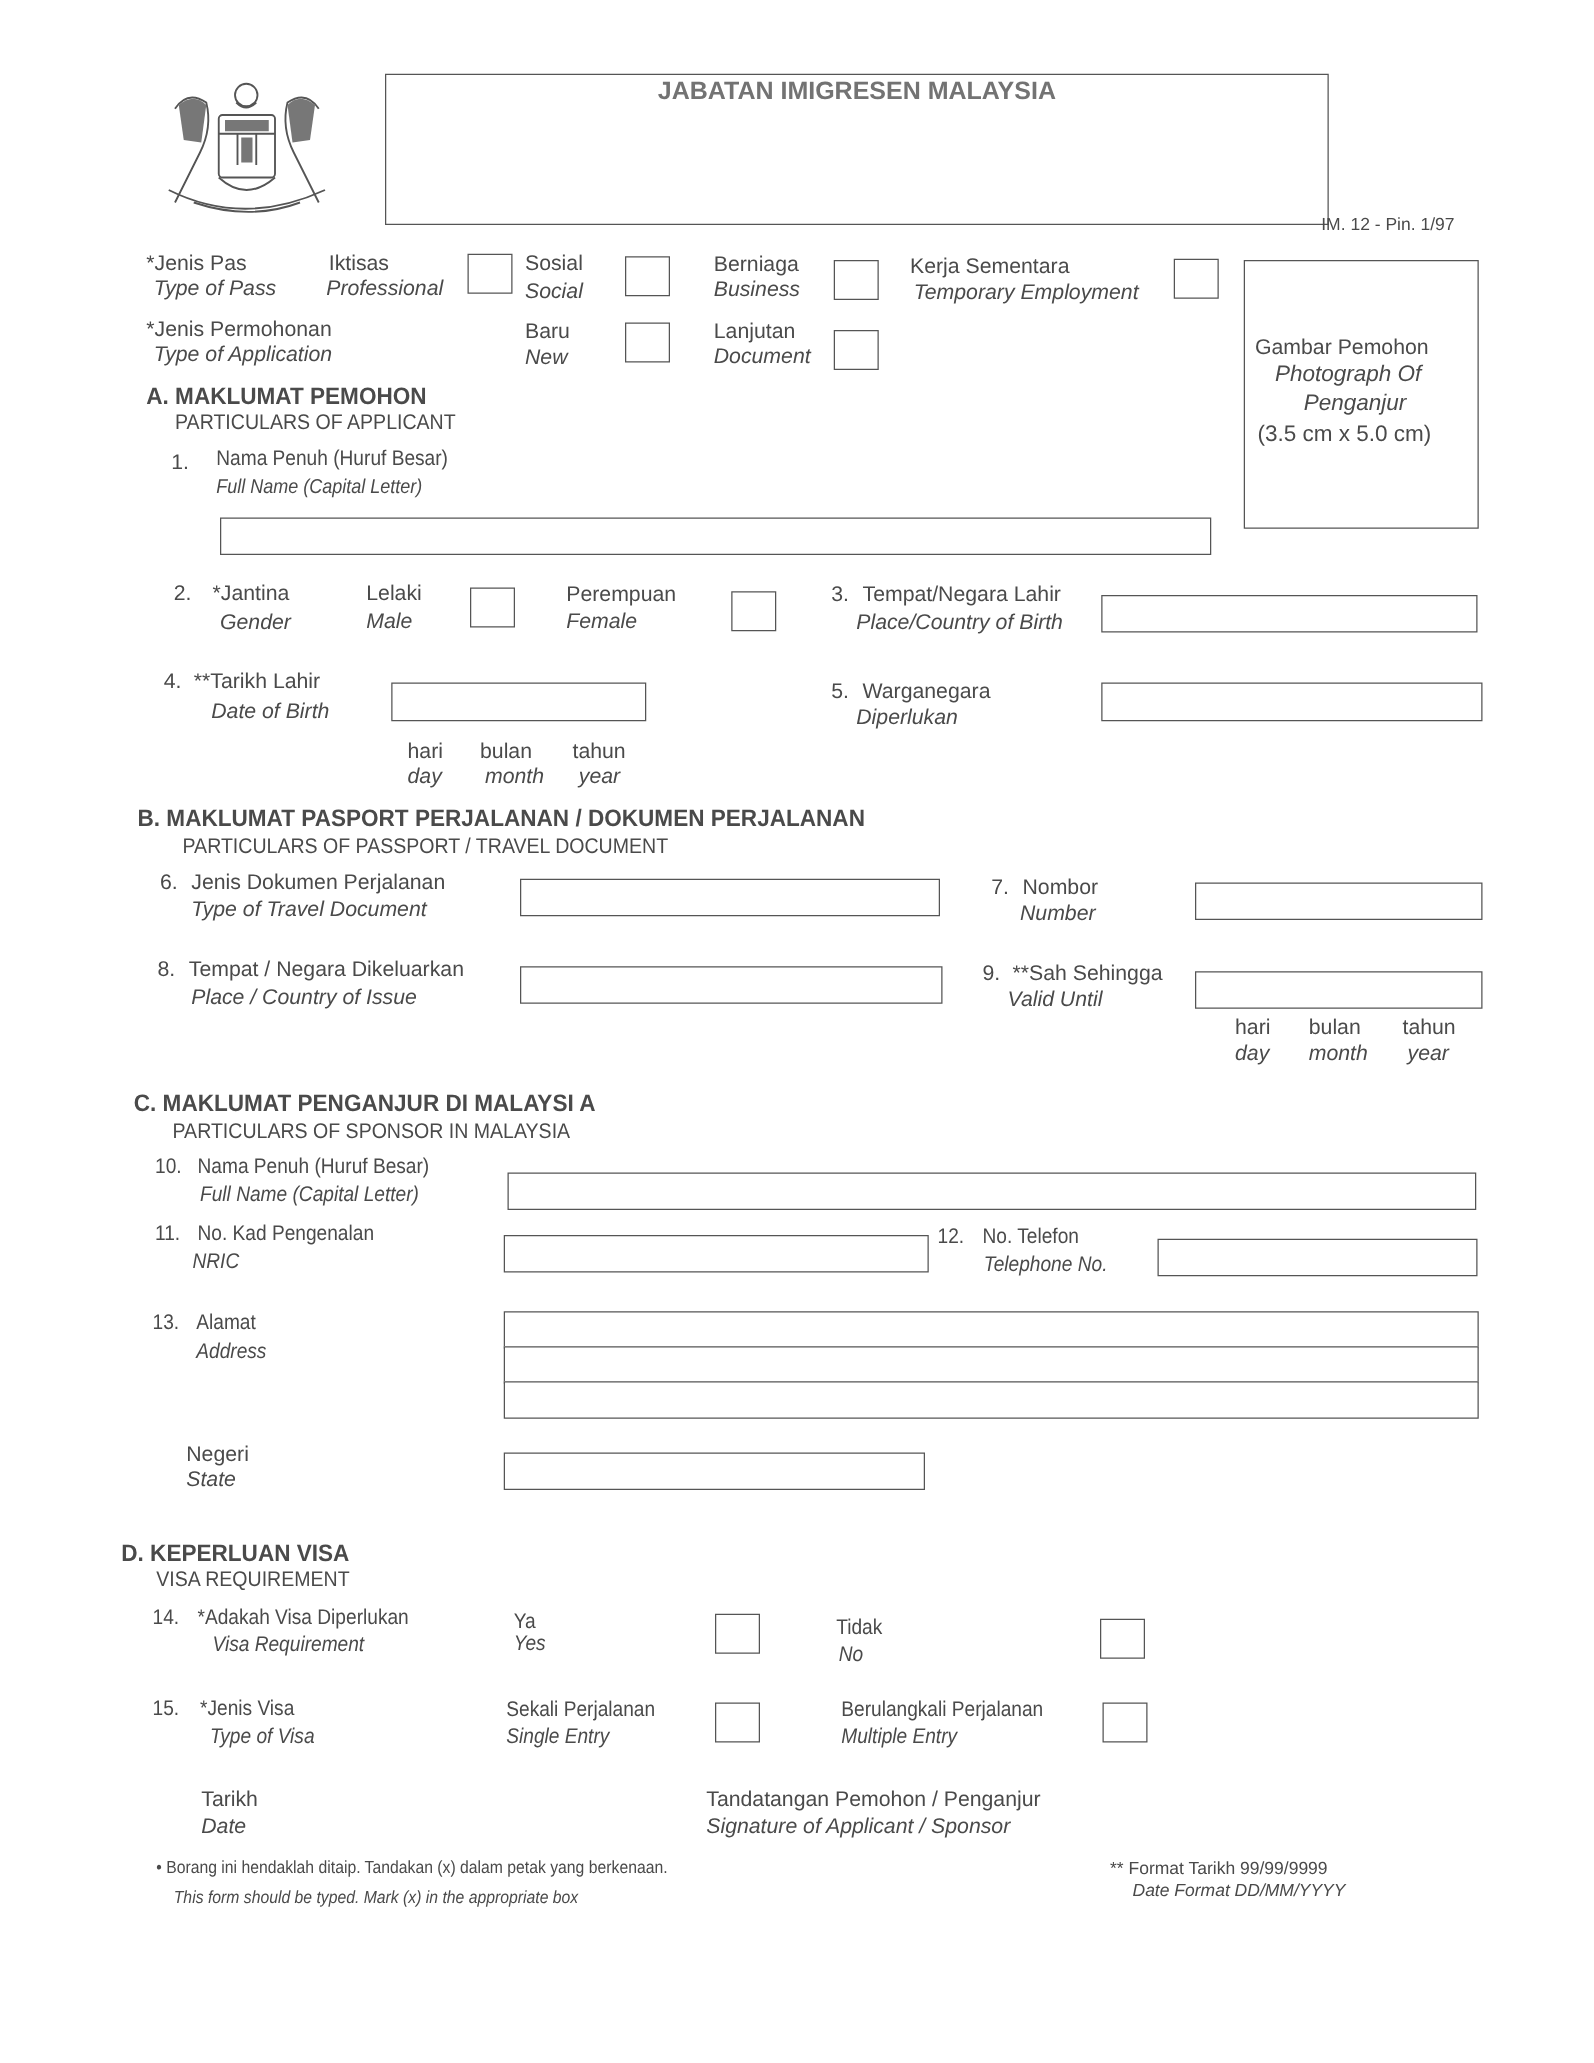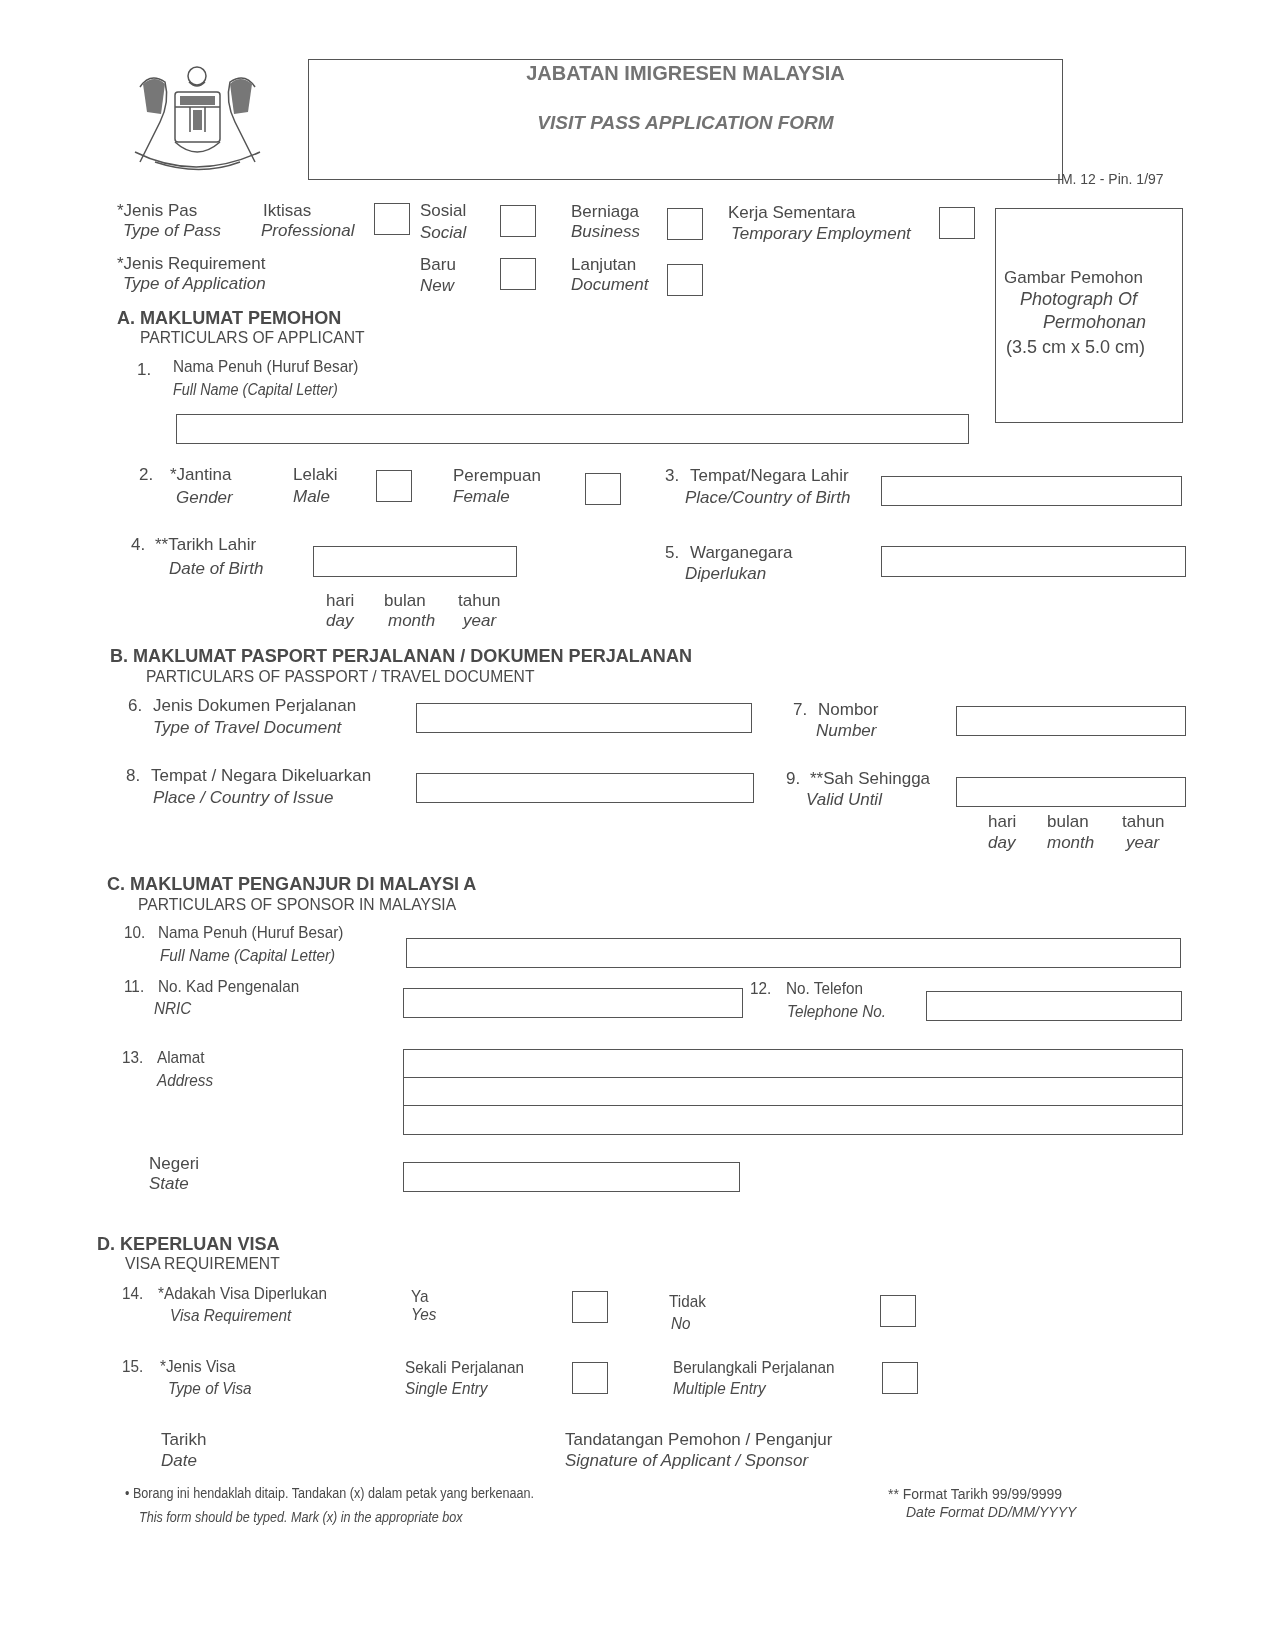"VISIT PASS APPLICATION FORM" div.hdr-line { html: <div>VISIT PASS APPLICATION FORM</div> -> none }
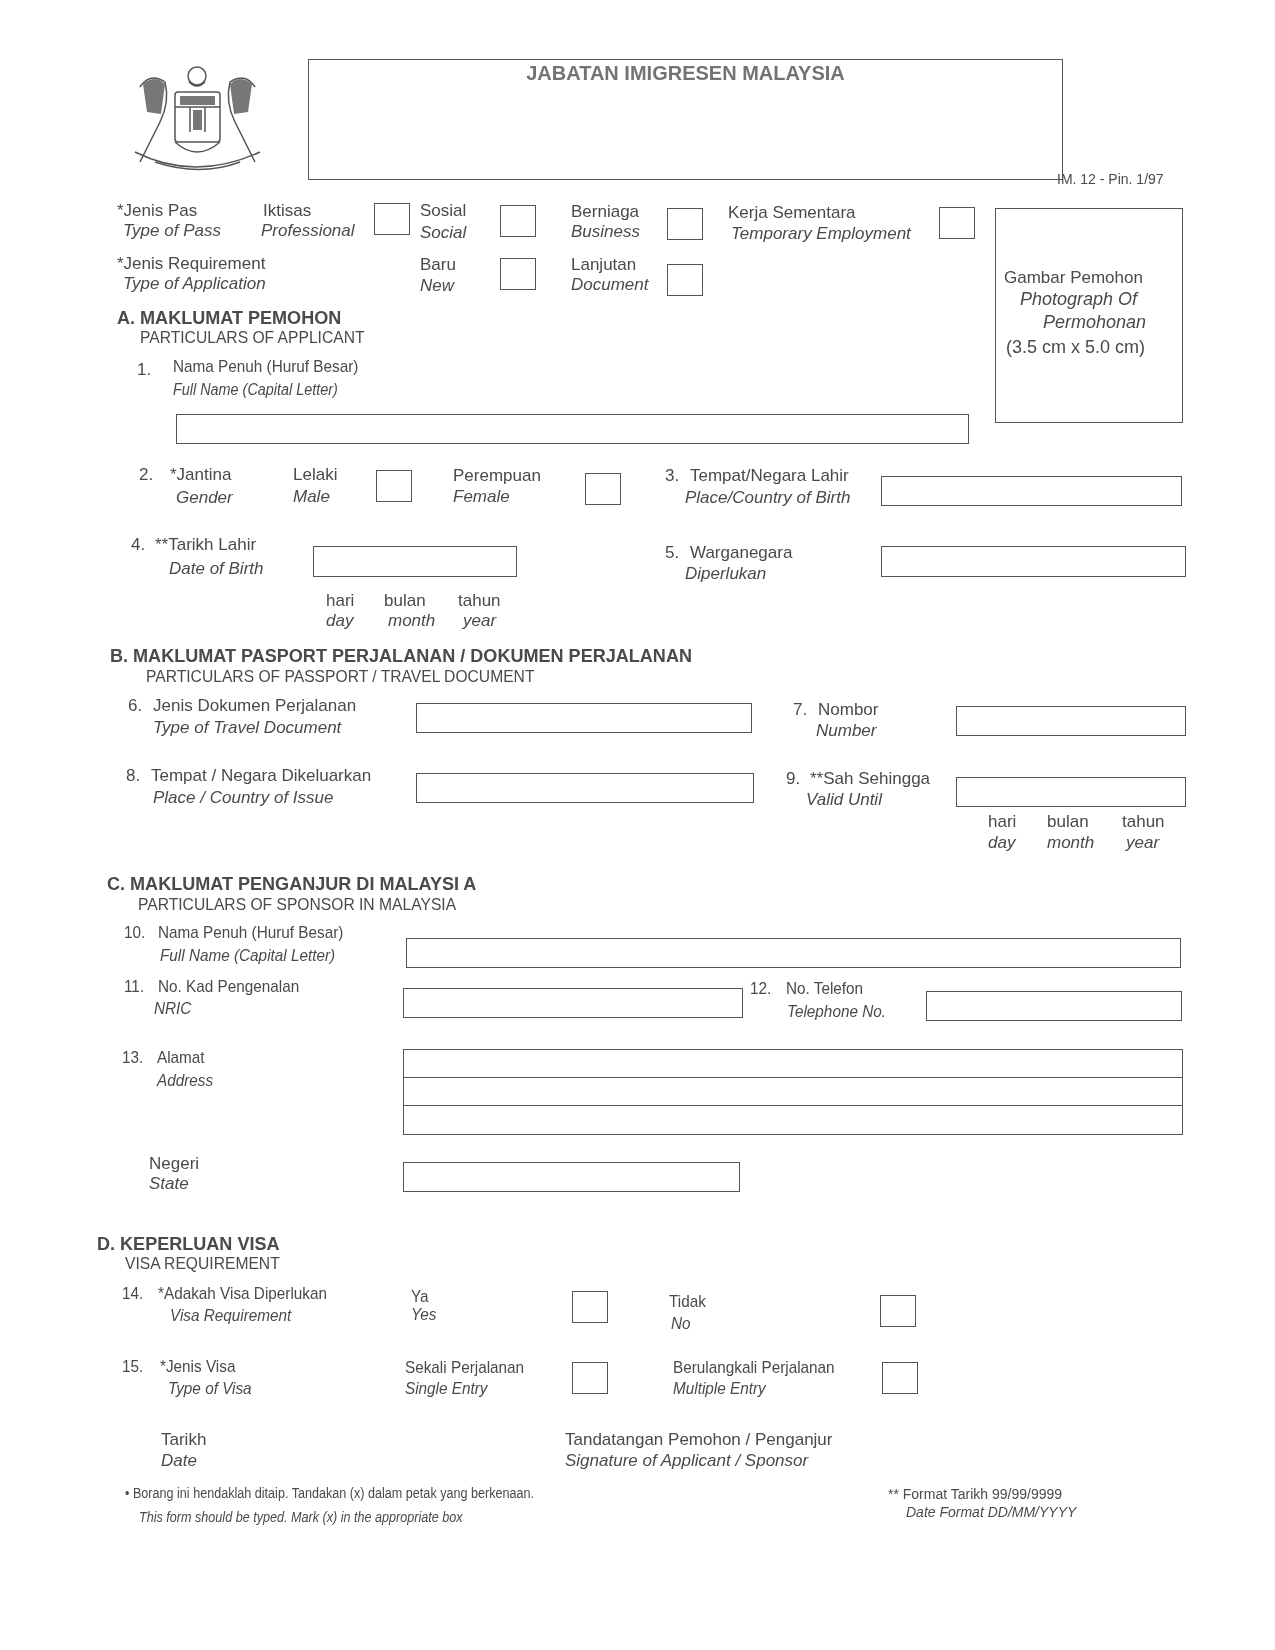"*Jenis Requirement" div.abs { text: Requirement -> Permohonan }
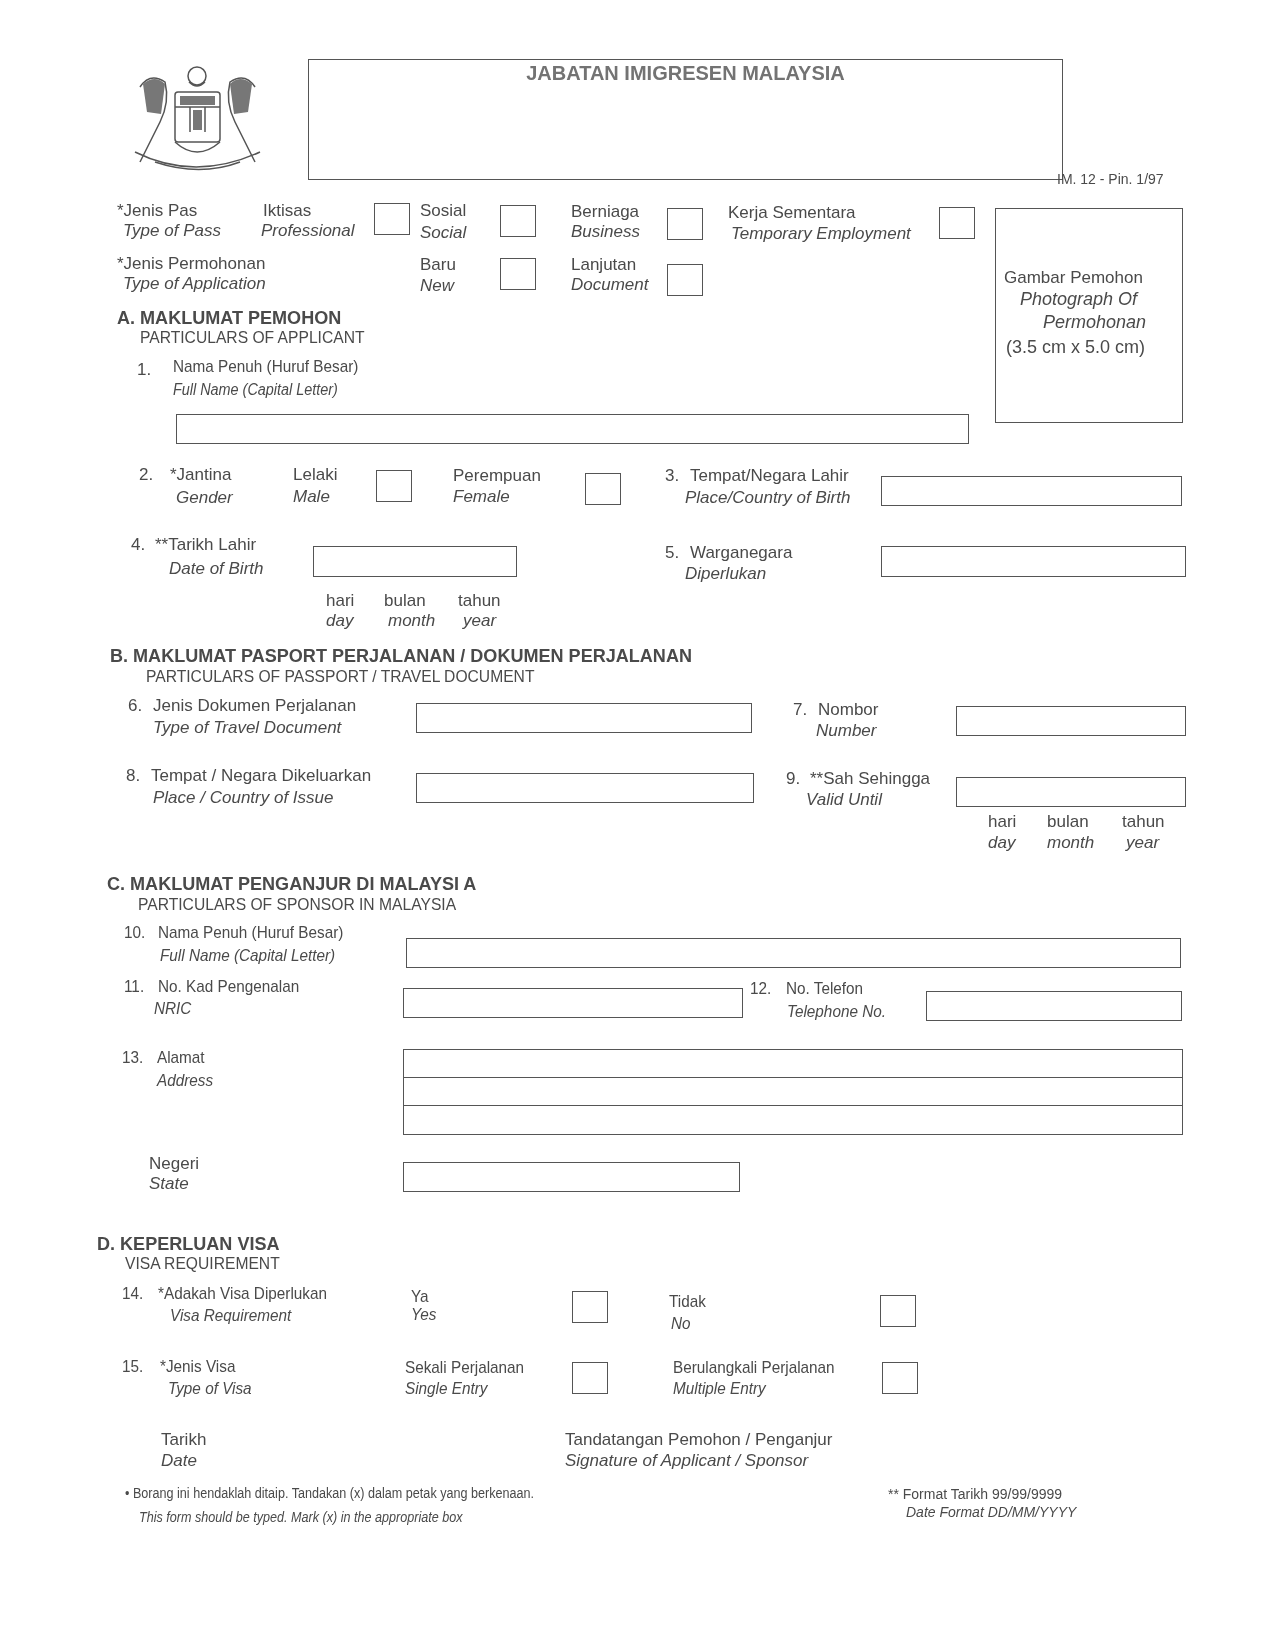"Permohonan" div.abs { text: Permohonan -> Penganjur }
